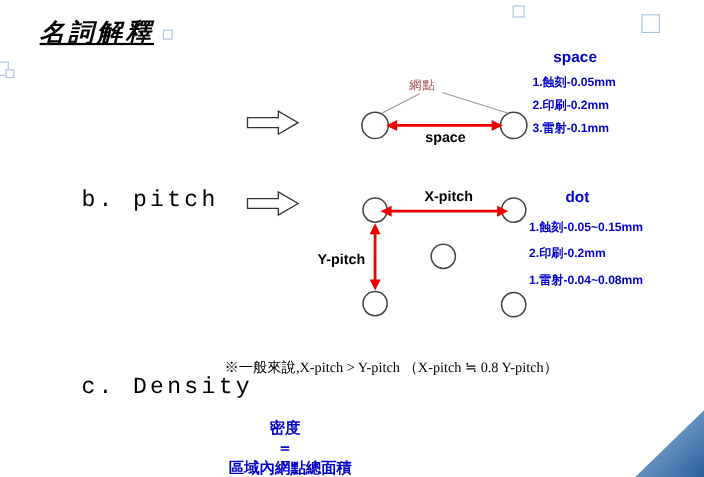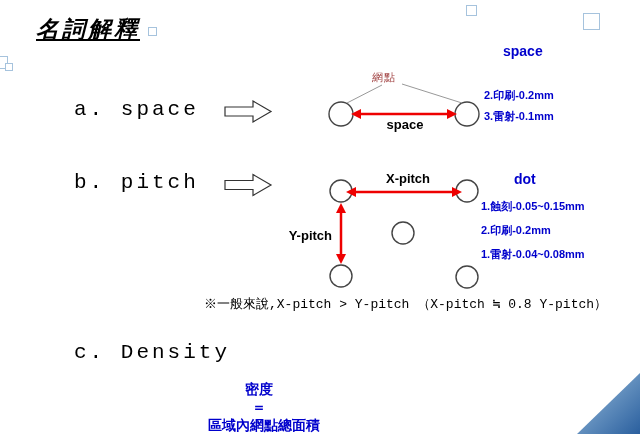"1.蝕刻-0.05mm" div.panel-item { html: none -> <div>1.蝕刻-0.05mm</div> }
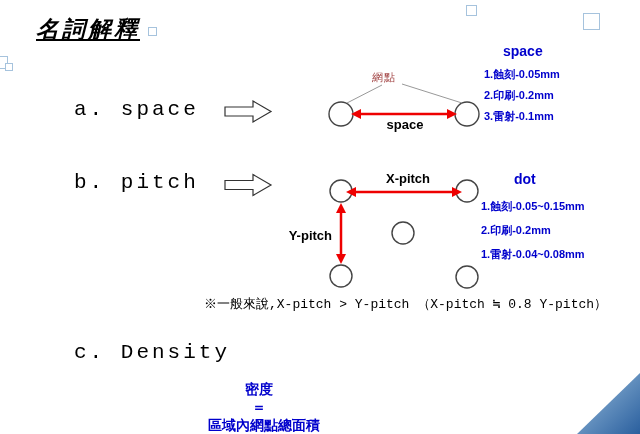"a. space" div.section-label { html: <div>a. space</div> -> none }
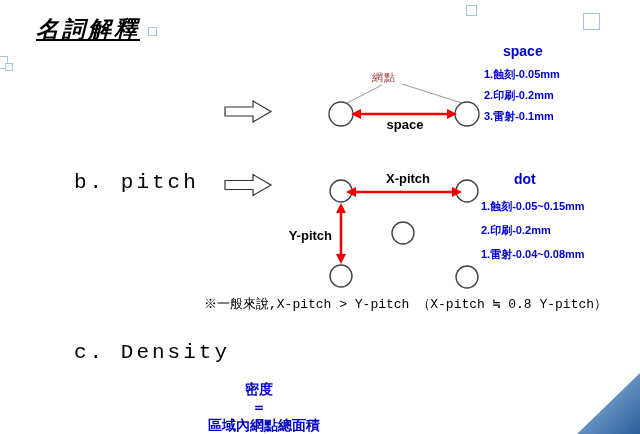"※一般來說,X-pitch > Y-pitch （X-pitch ≒" .note-text { font-family: Liberation Mono, monospace -> Liberation Serif, serif; top: 295px -> 325px }
